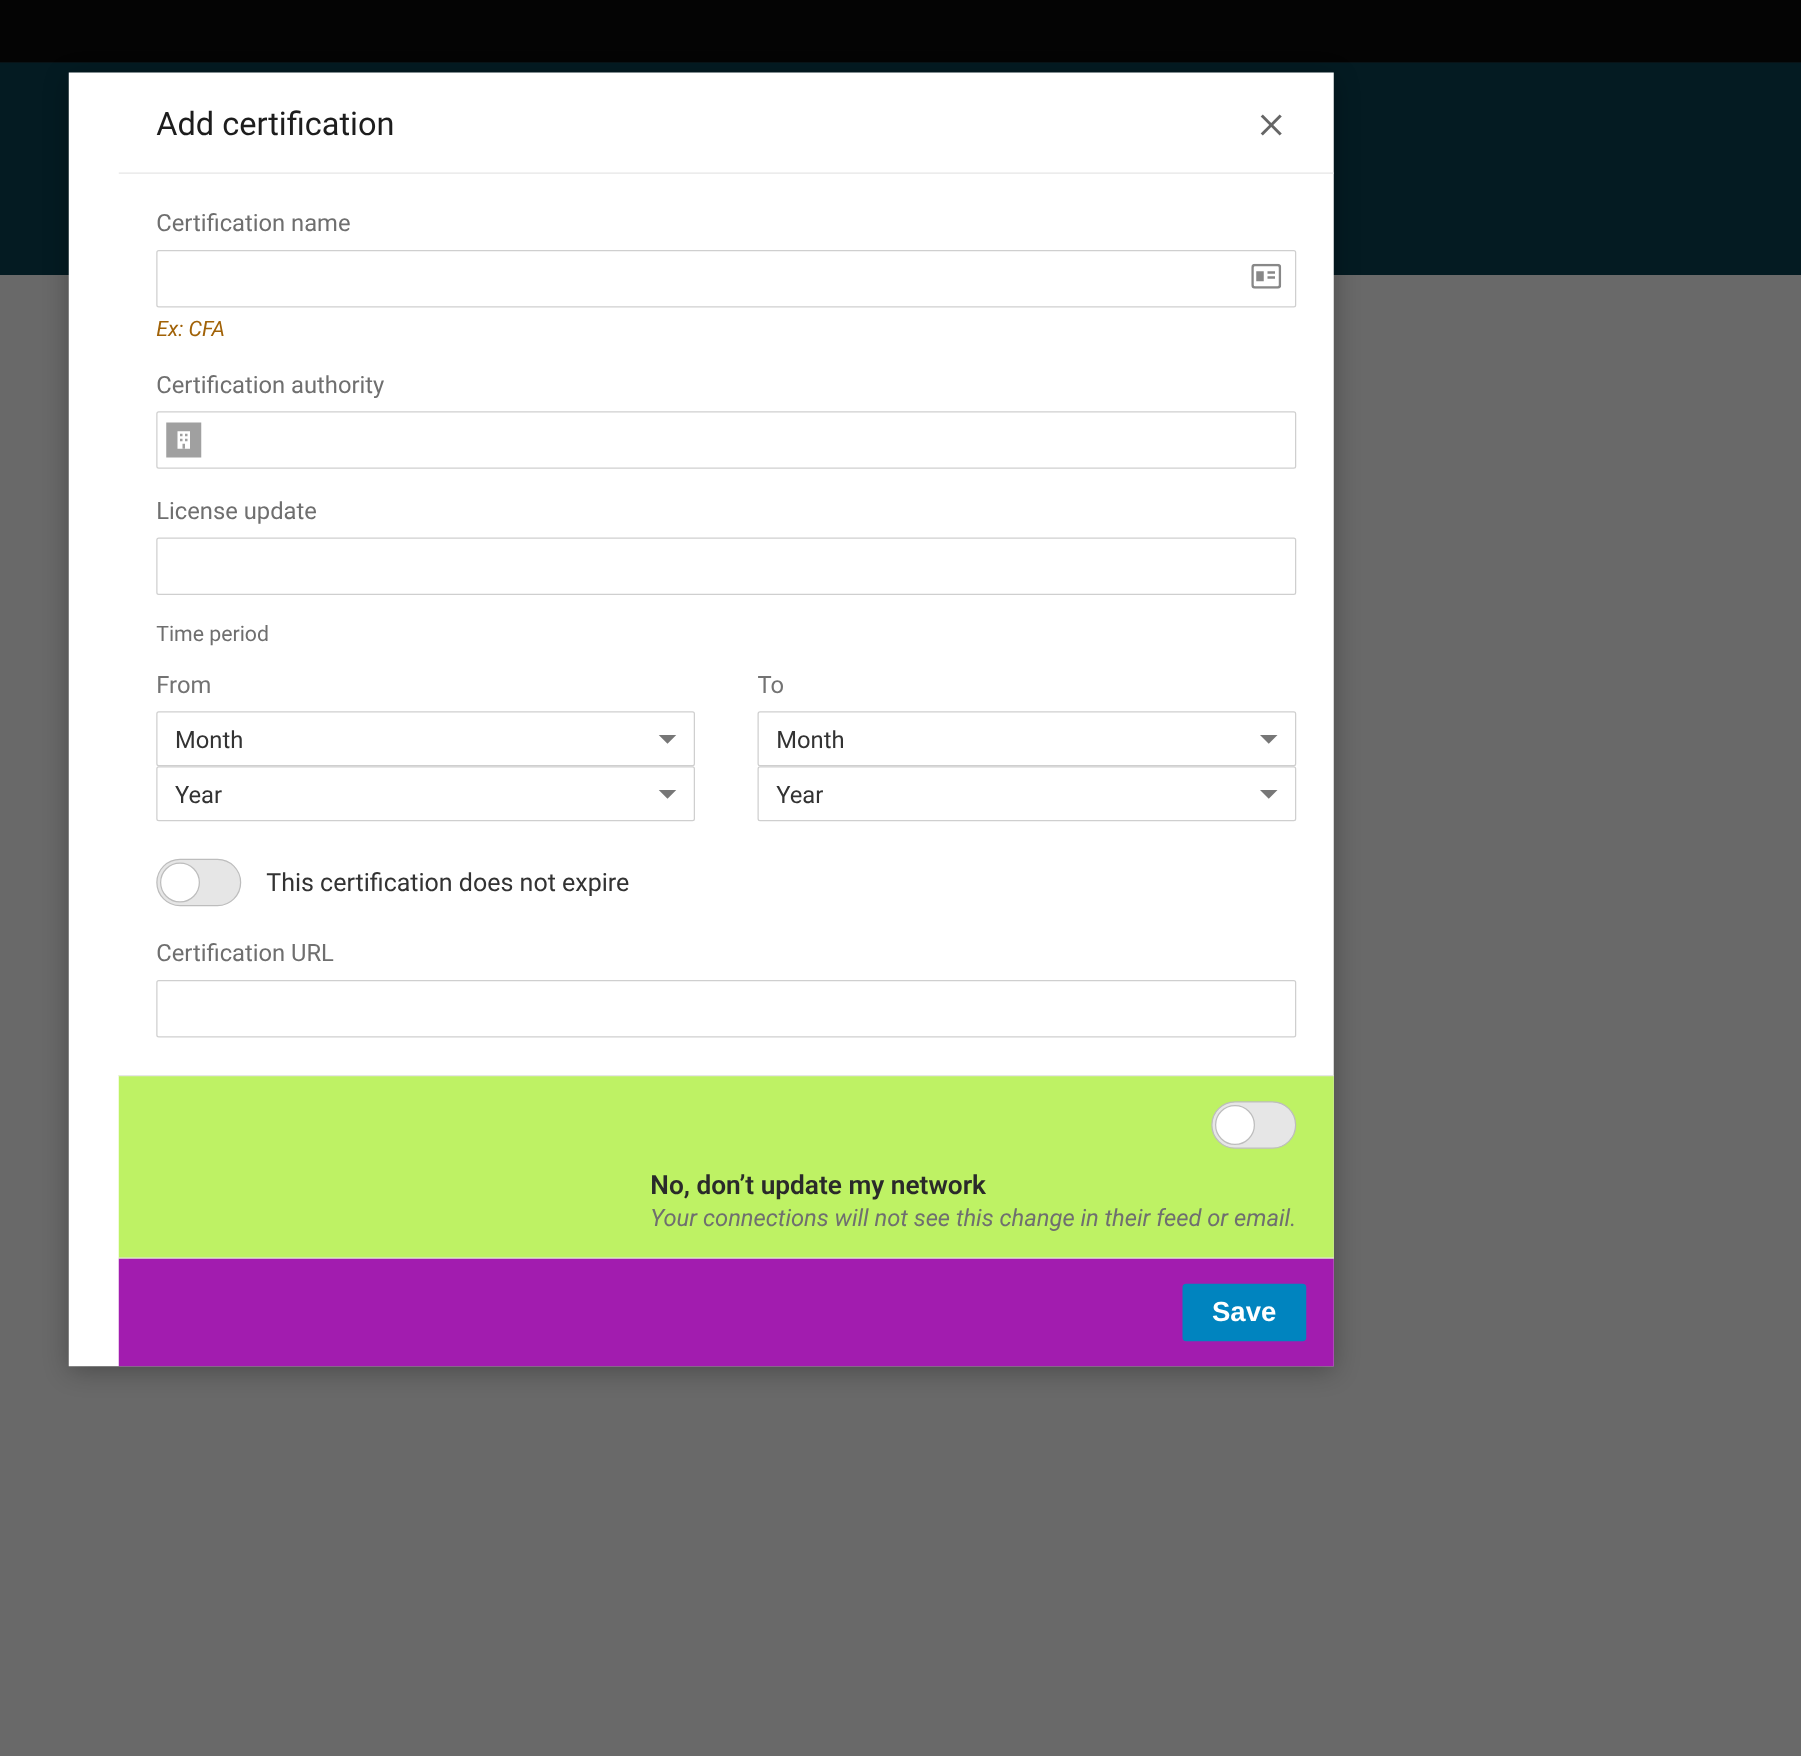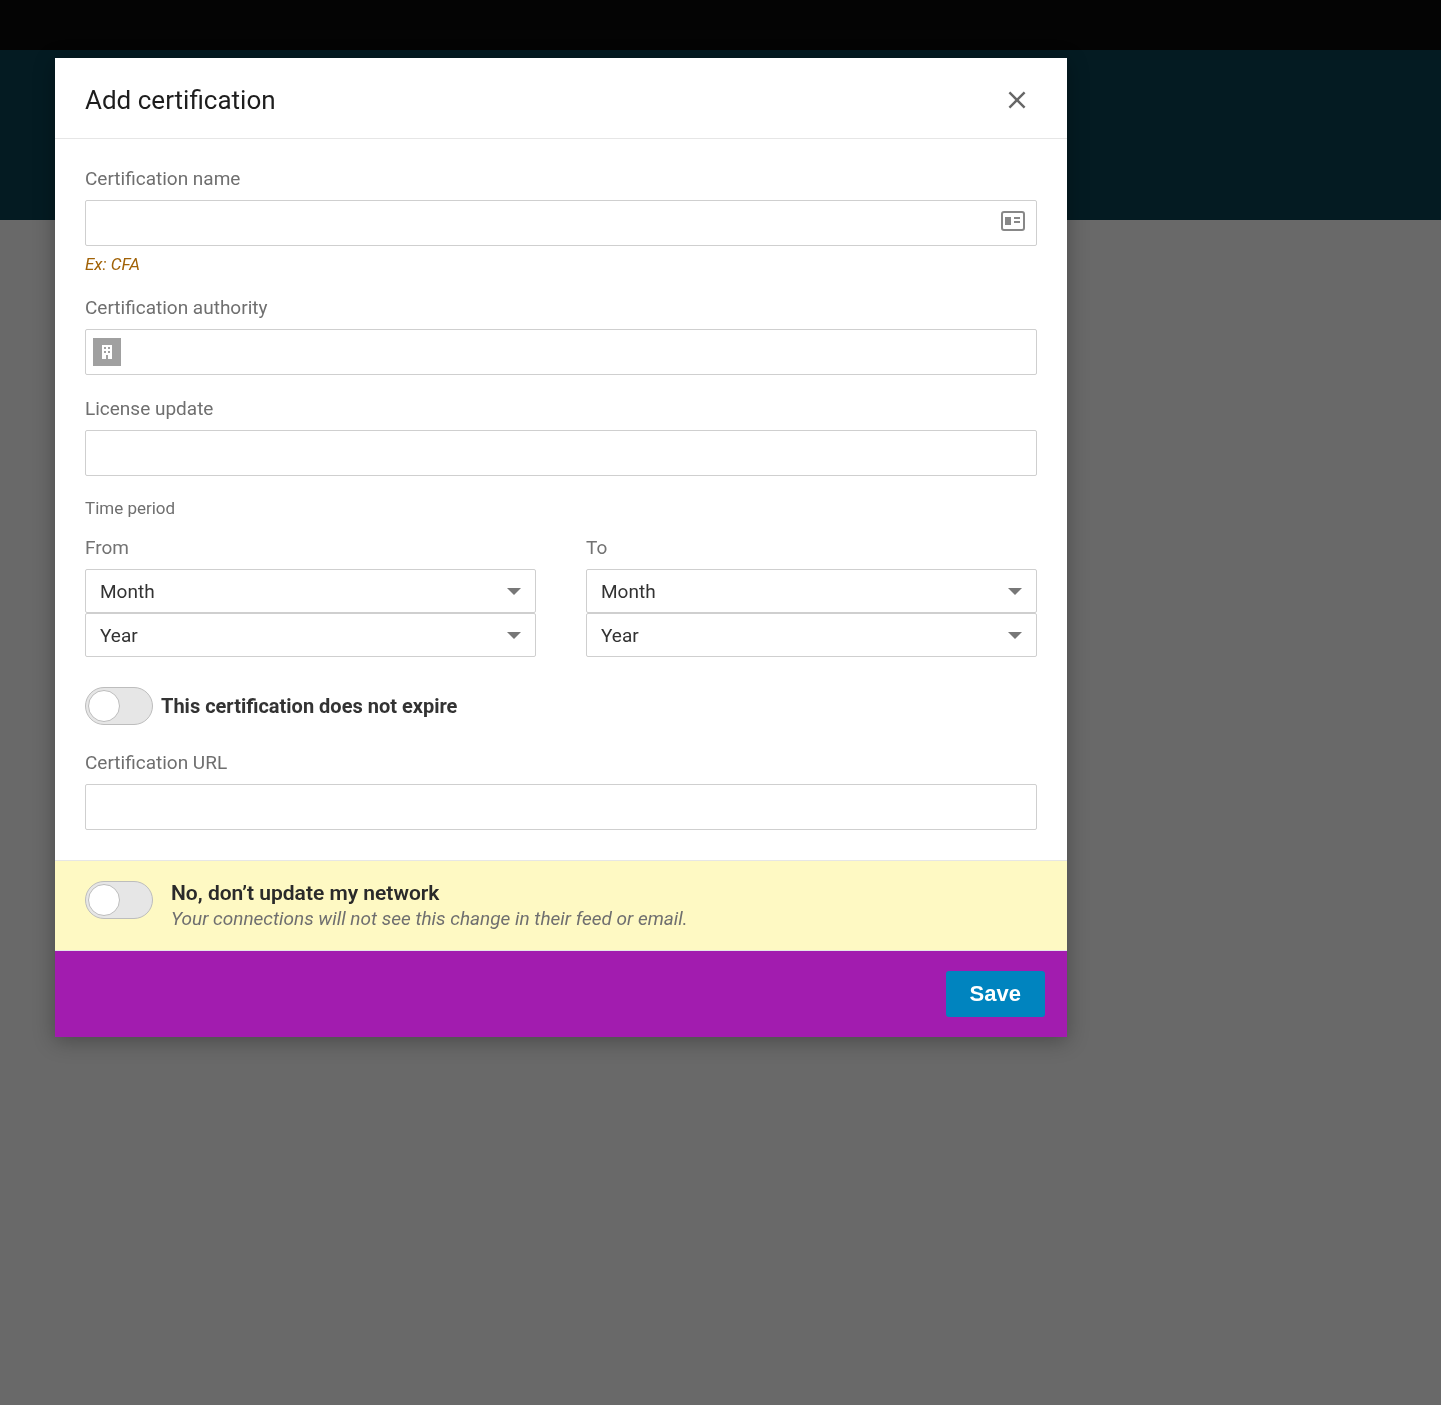"Add certification" .modal { padding-left: none -> 40px }
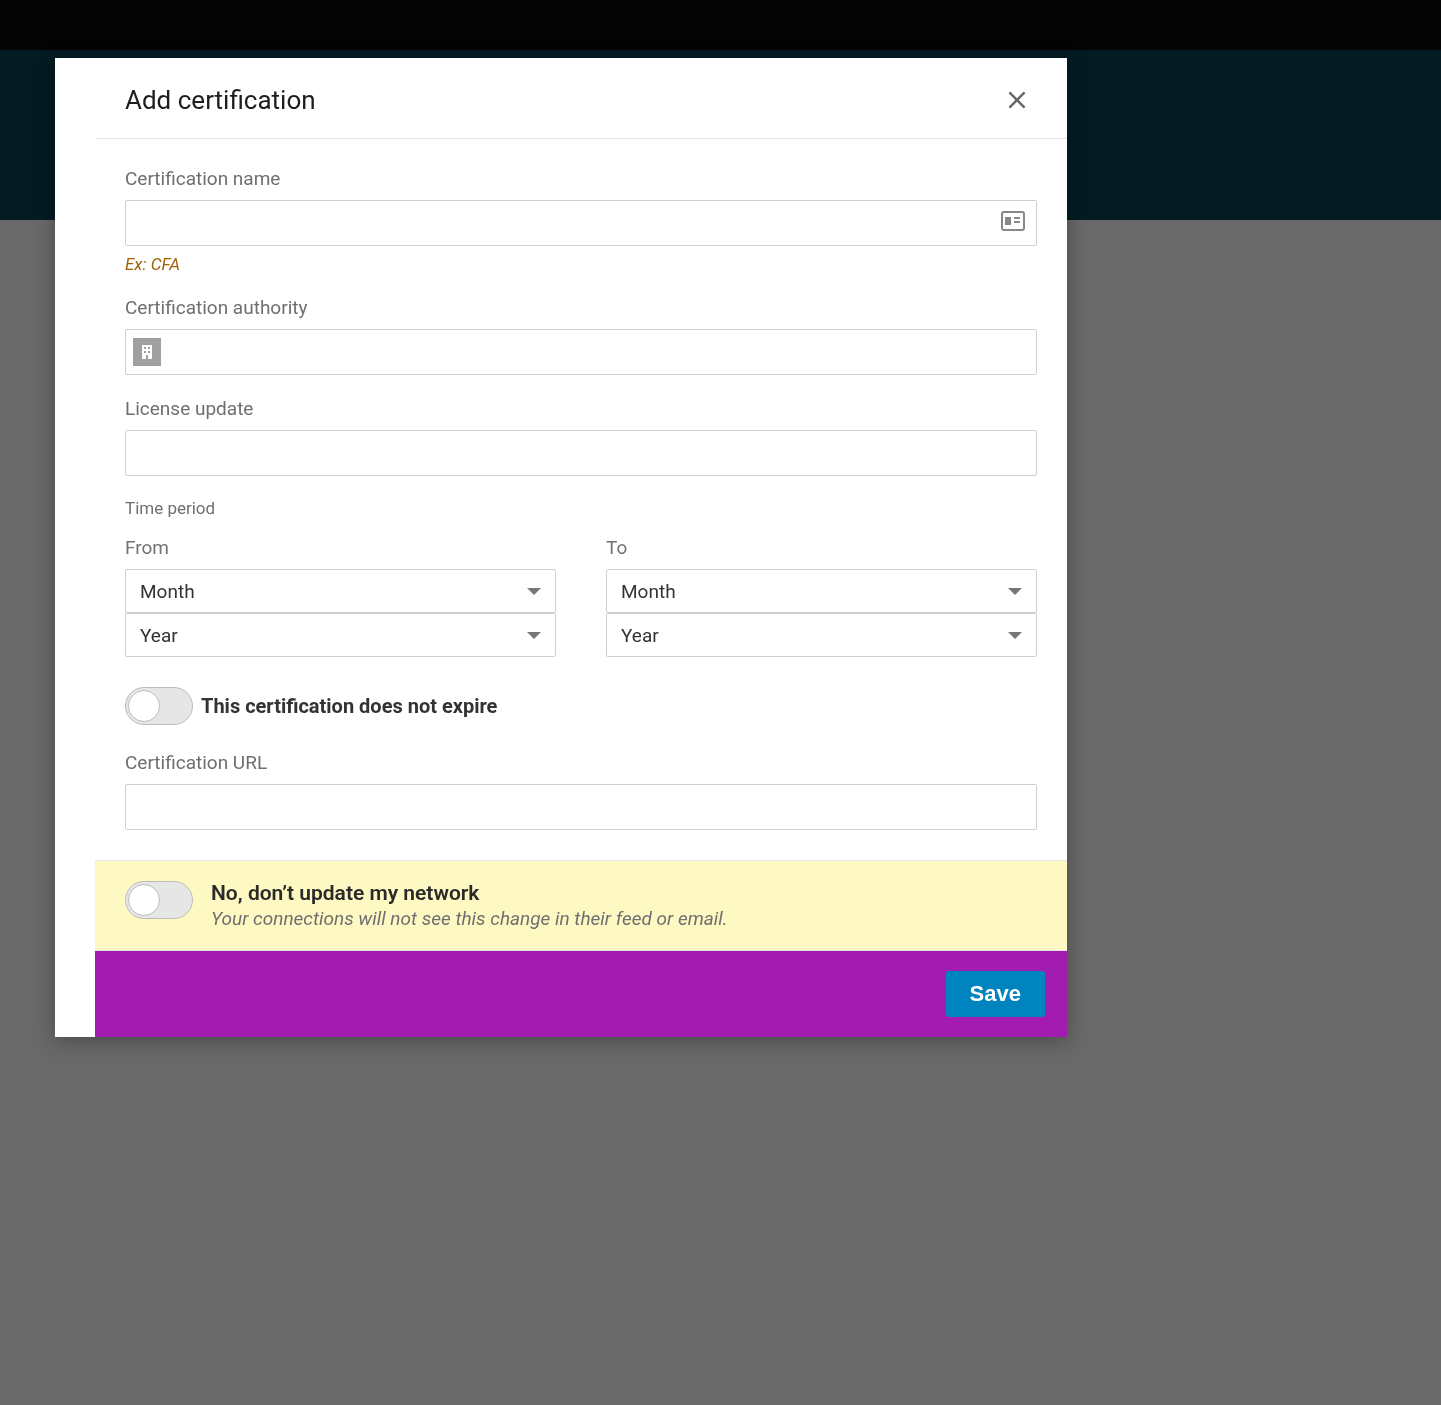"This certification does not expire" .toggle-row { font-weight: bold -> none; gap: 8px -> 20px }
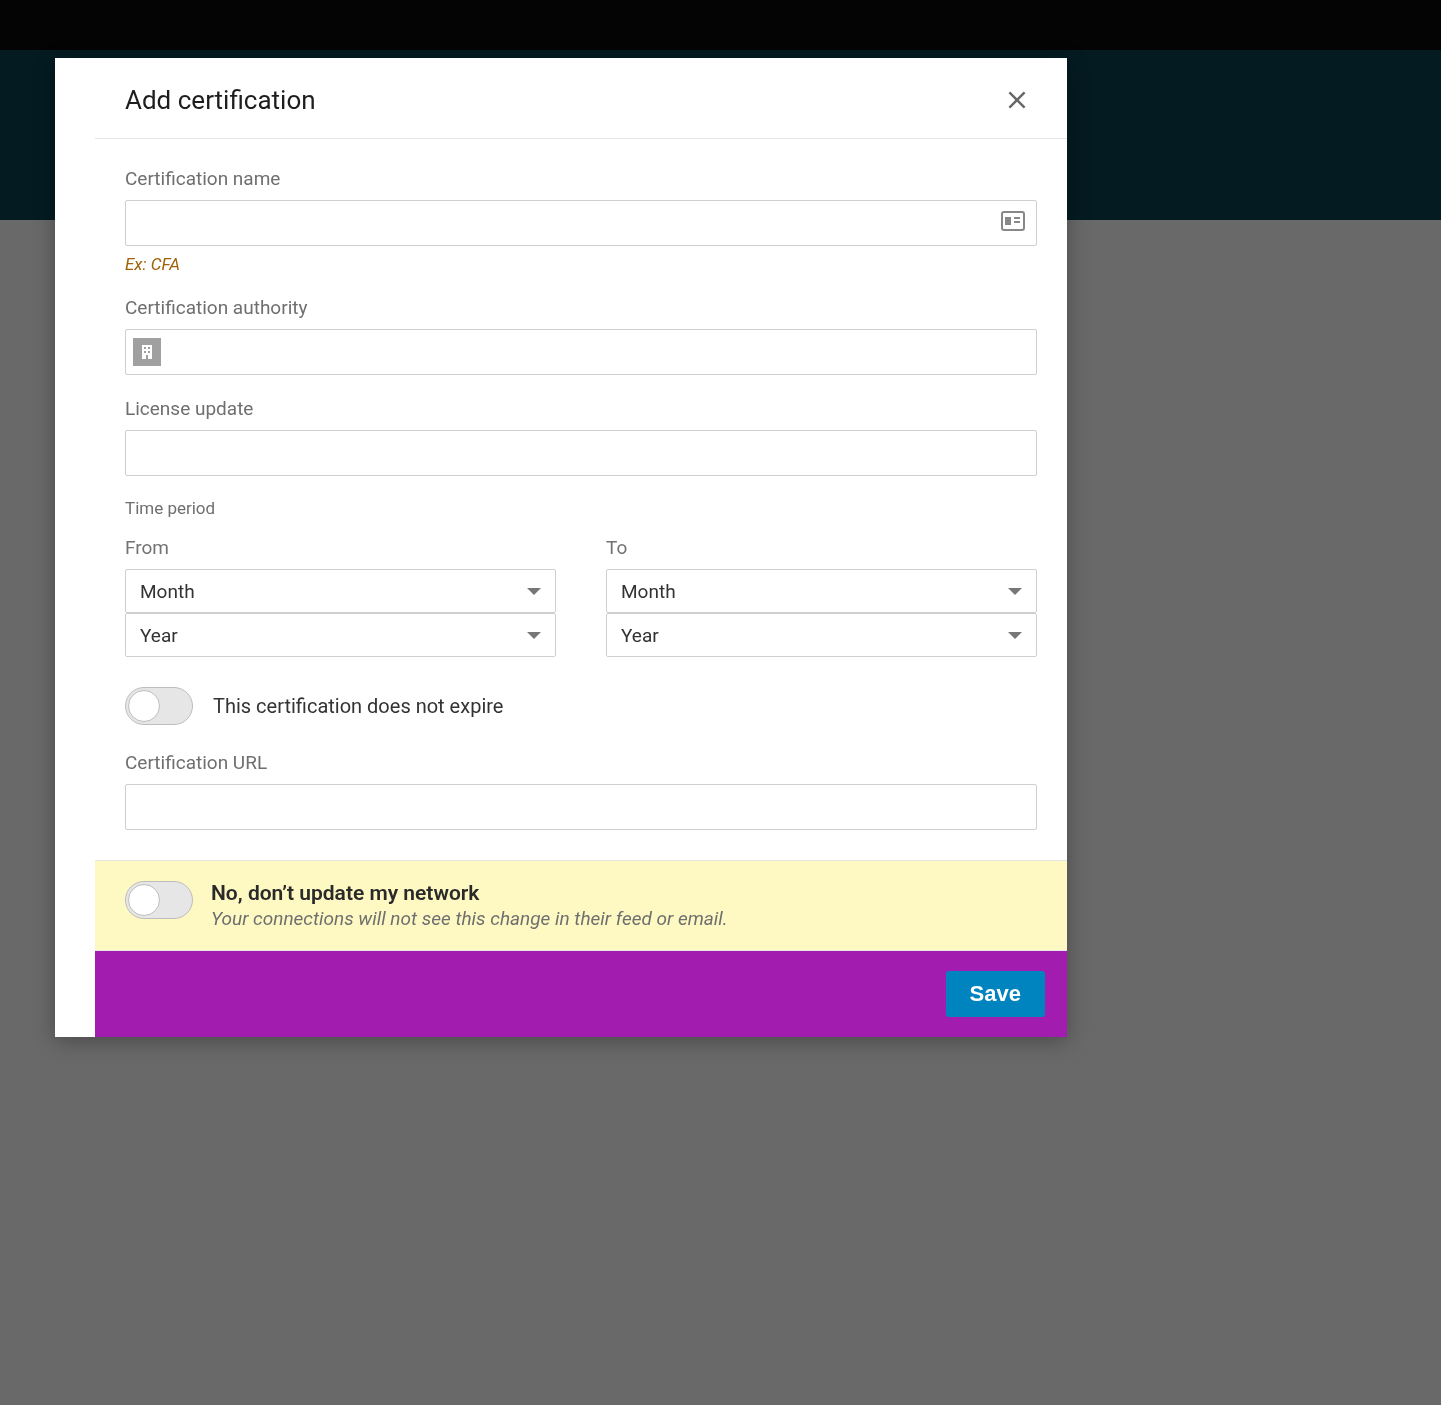"No, don’t update my network" .modal-network { align-items: flex-start -> flex-end; background: #fef9c3 -> #bef264; flex-direction: none -> column }
